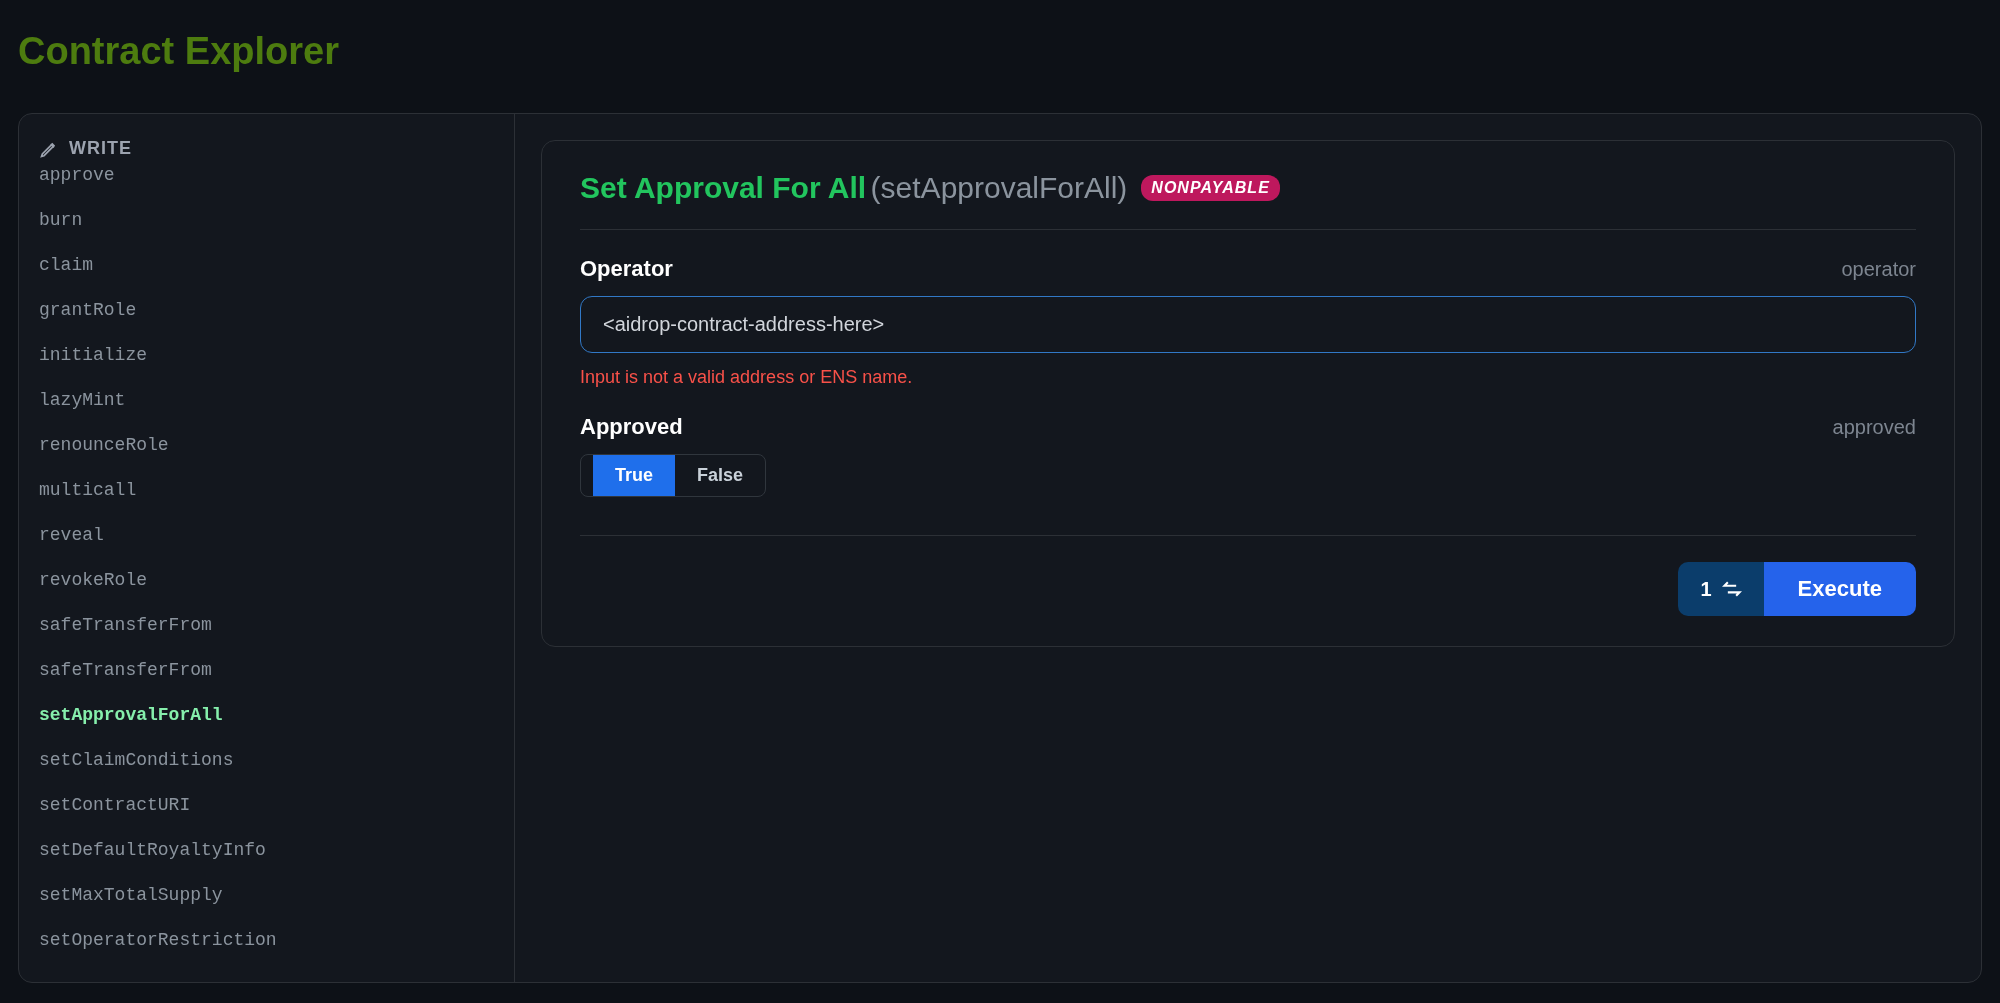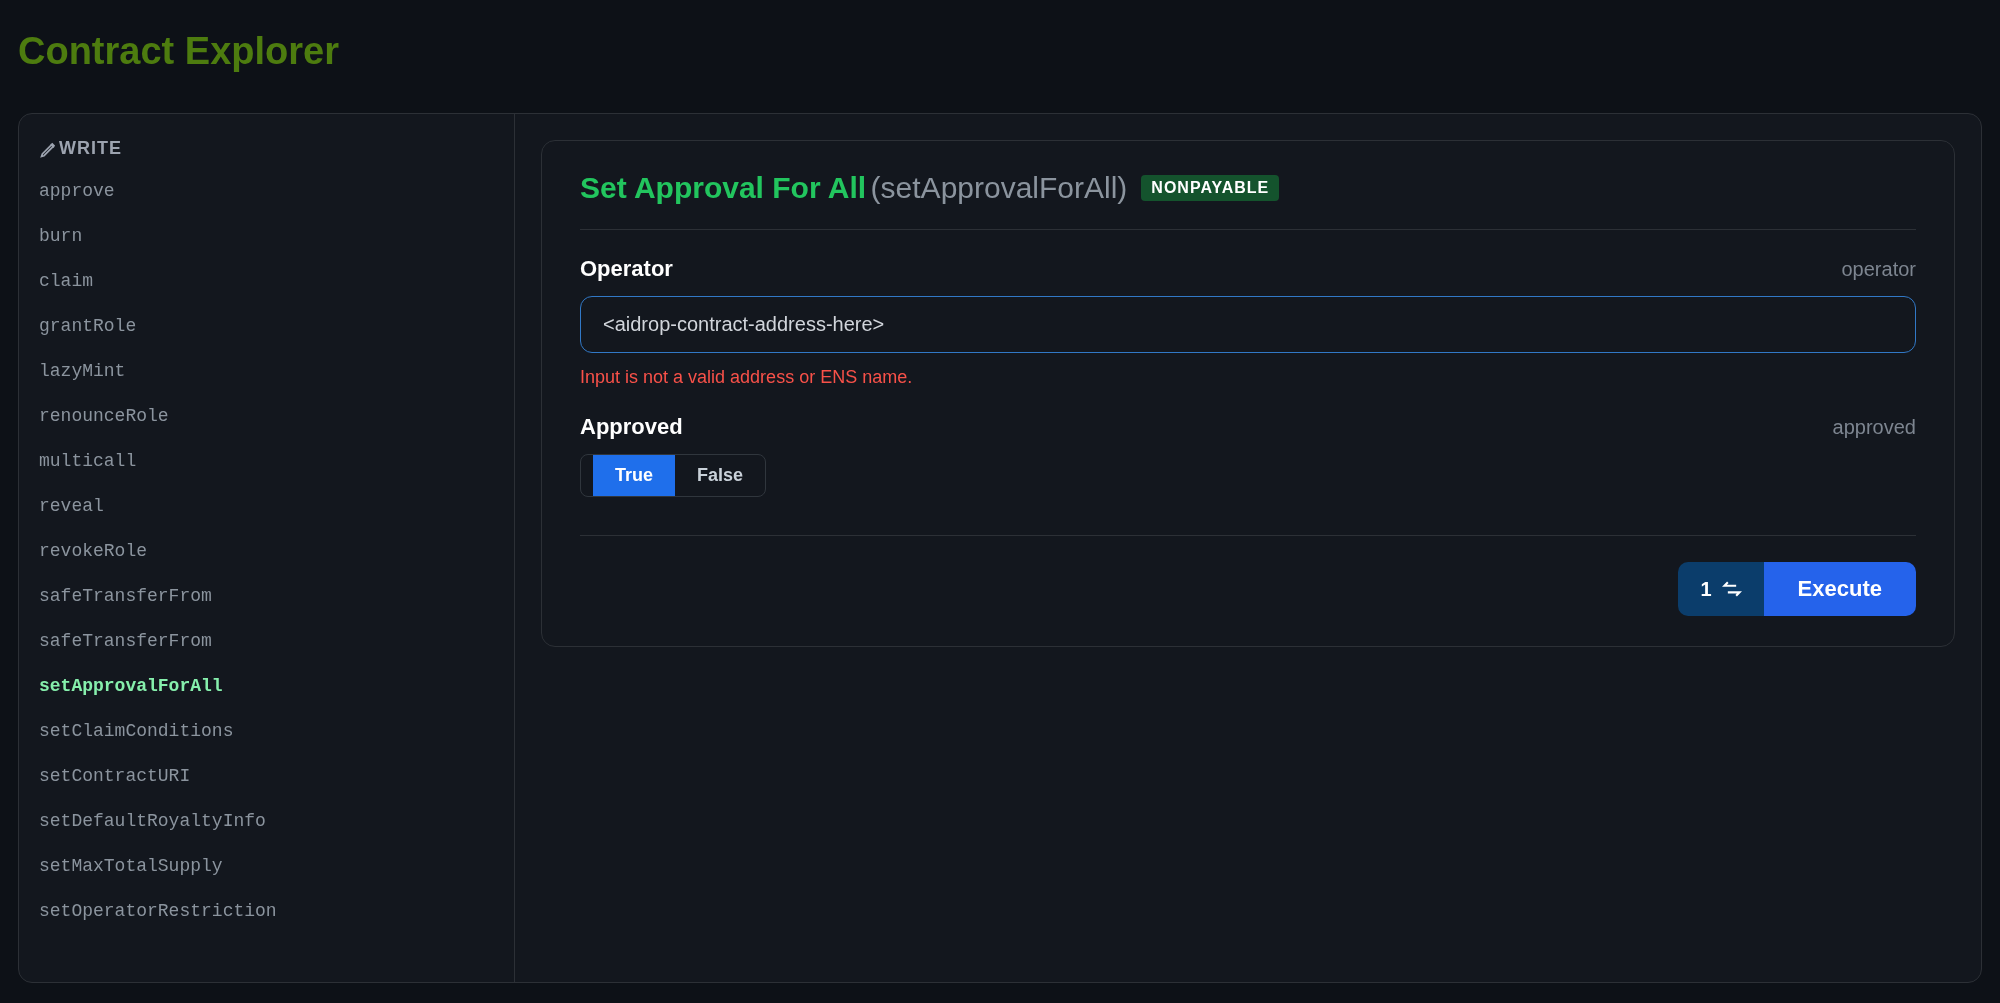"WRITE" .sidebar-header { gap: 0 -> 10px; margin-bottom: 22px -> 6px }
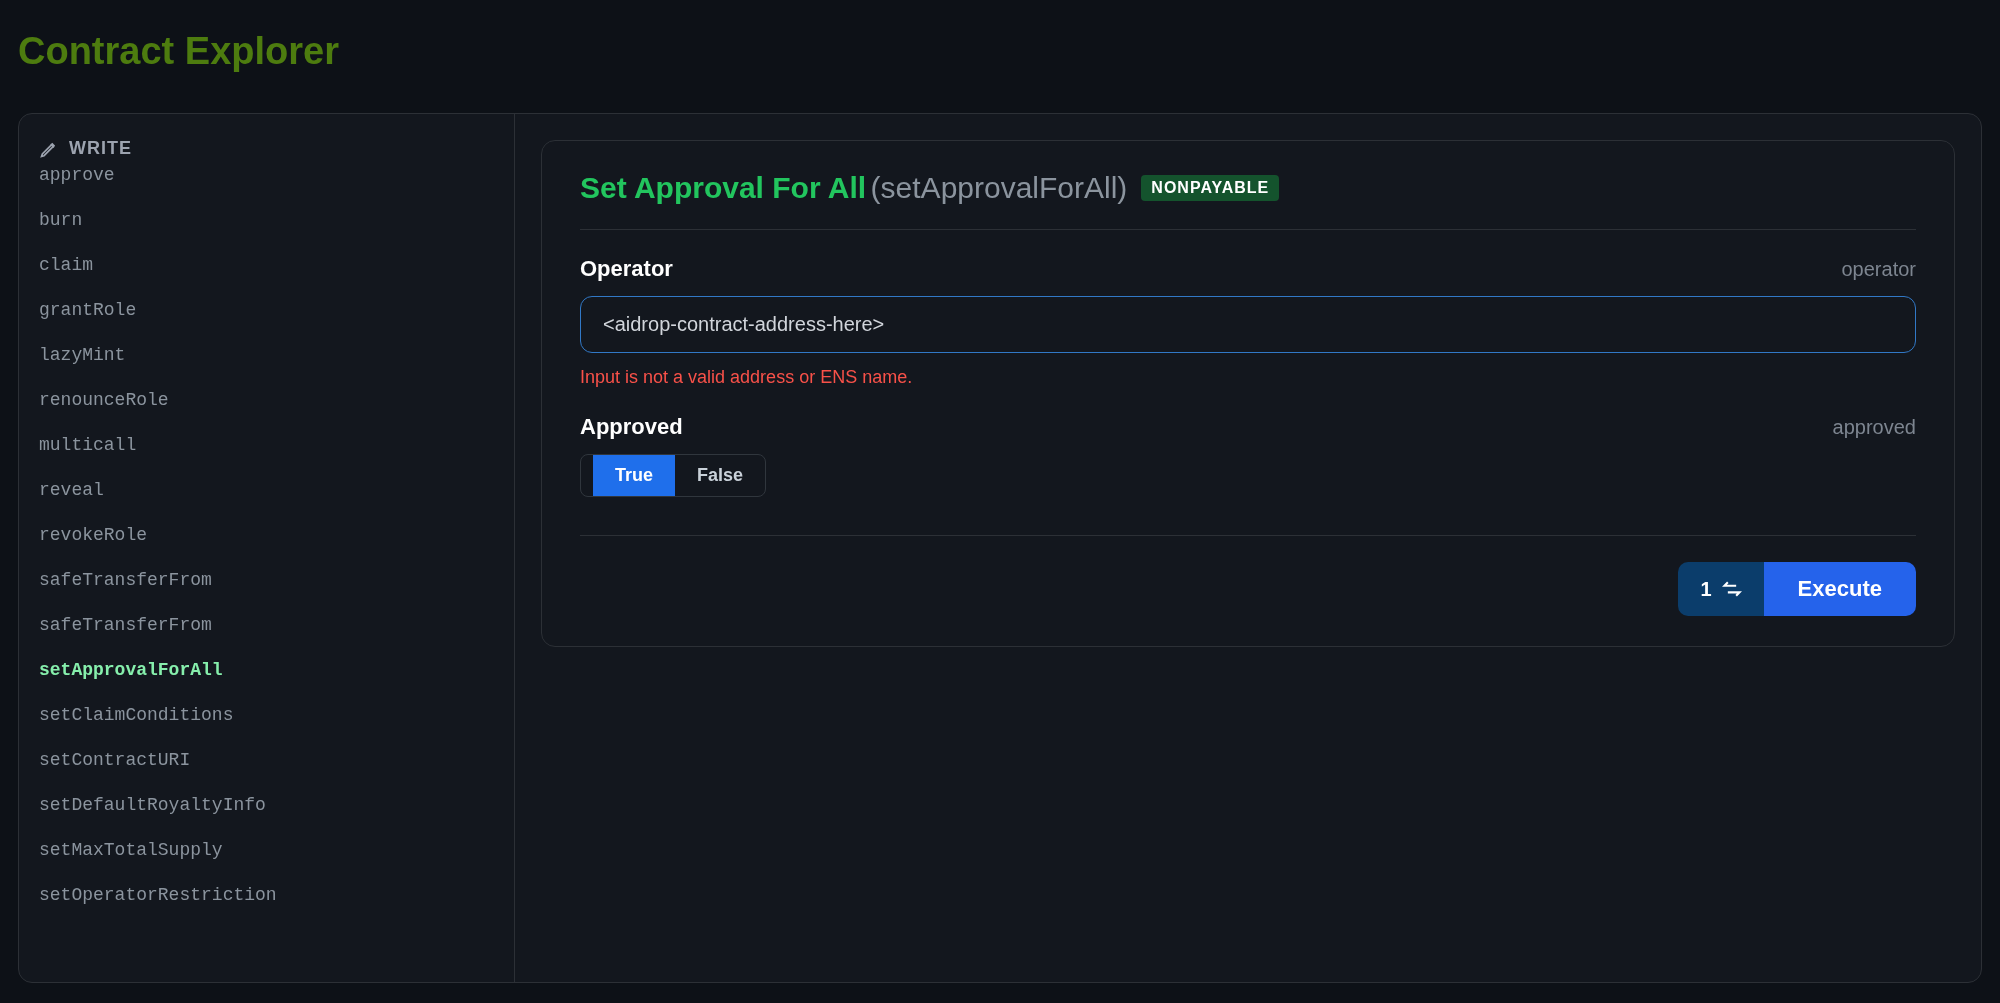"NONPAYABLE" .badge { background-color: #14532d -> #be185d; border-radius: 4px -> 12px; font-style: none -> italic }
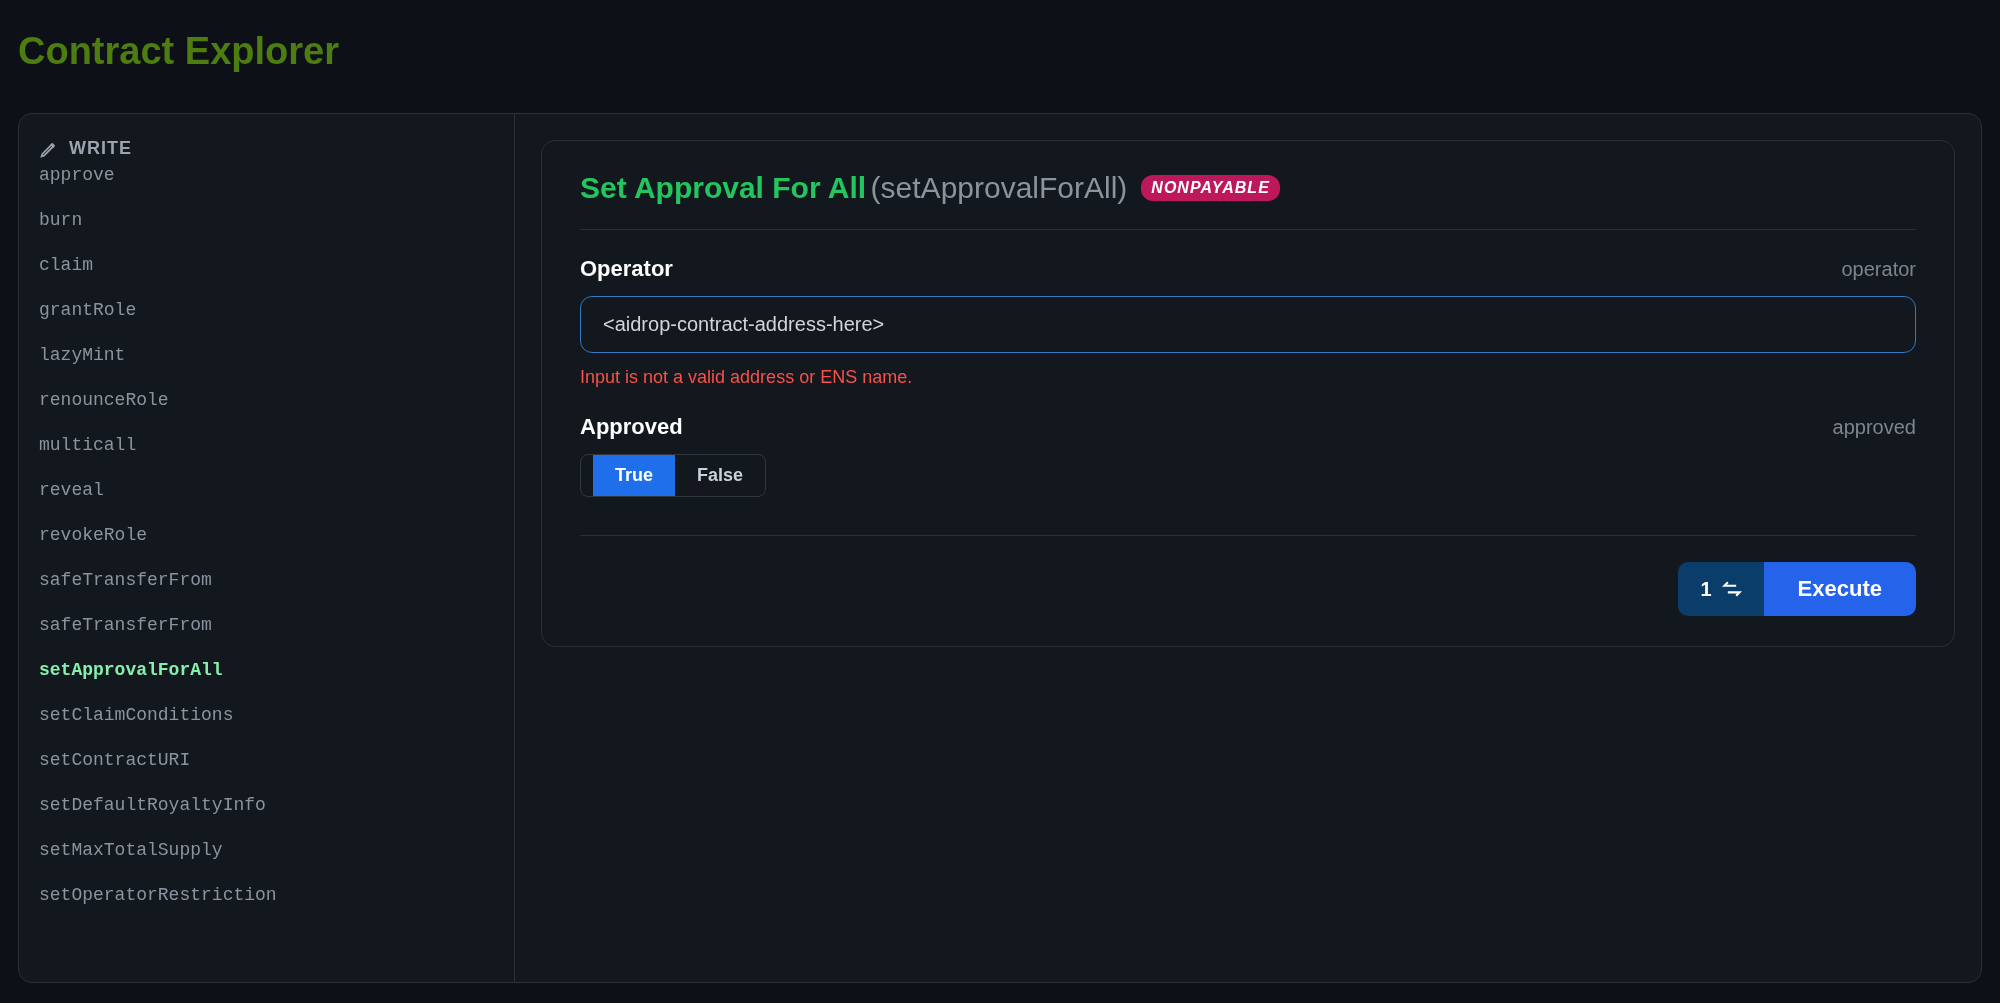"initialize" div.sidebar-item { html: none -> <div>initialize</div> }
